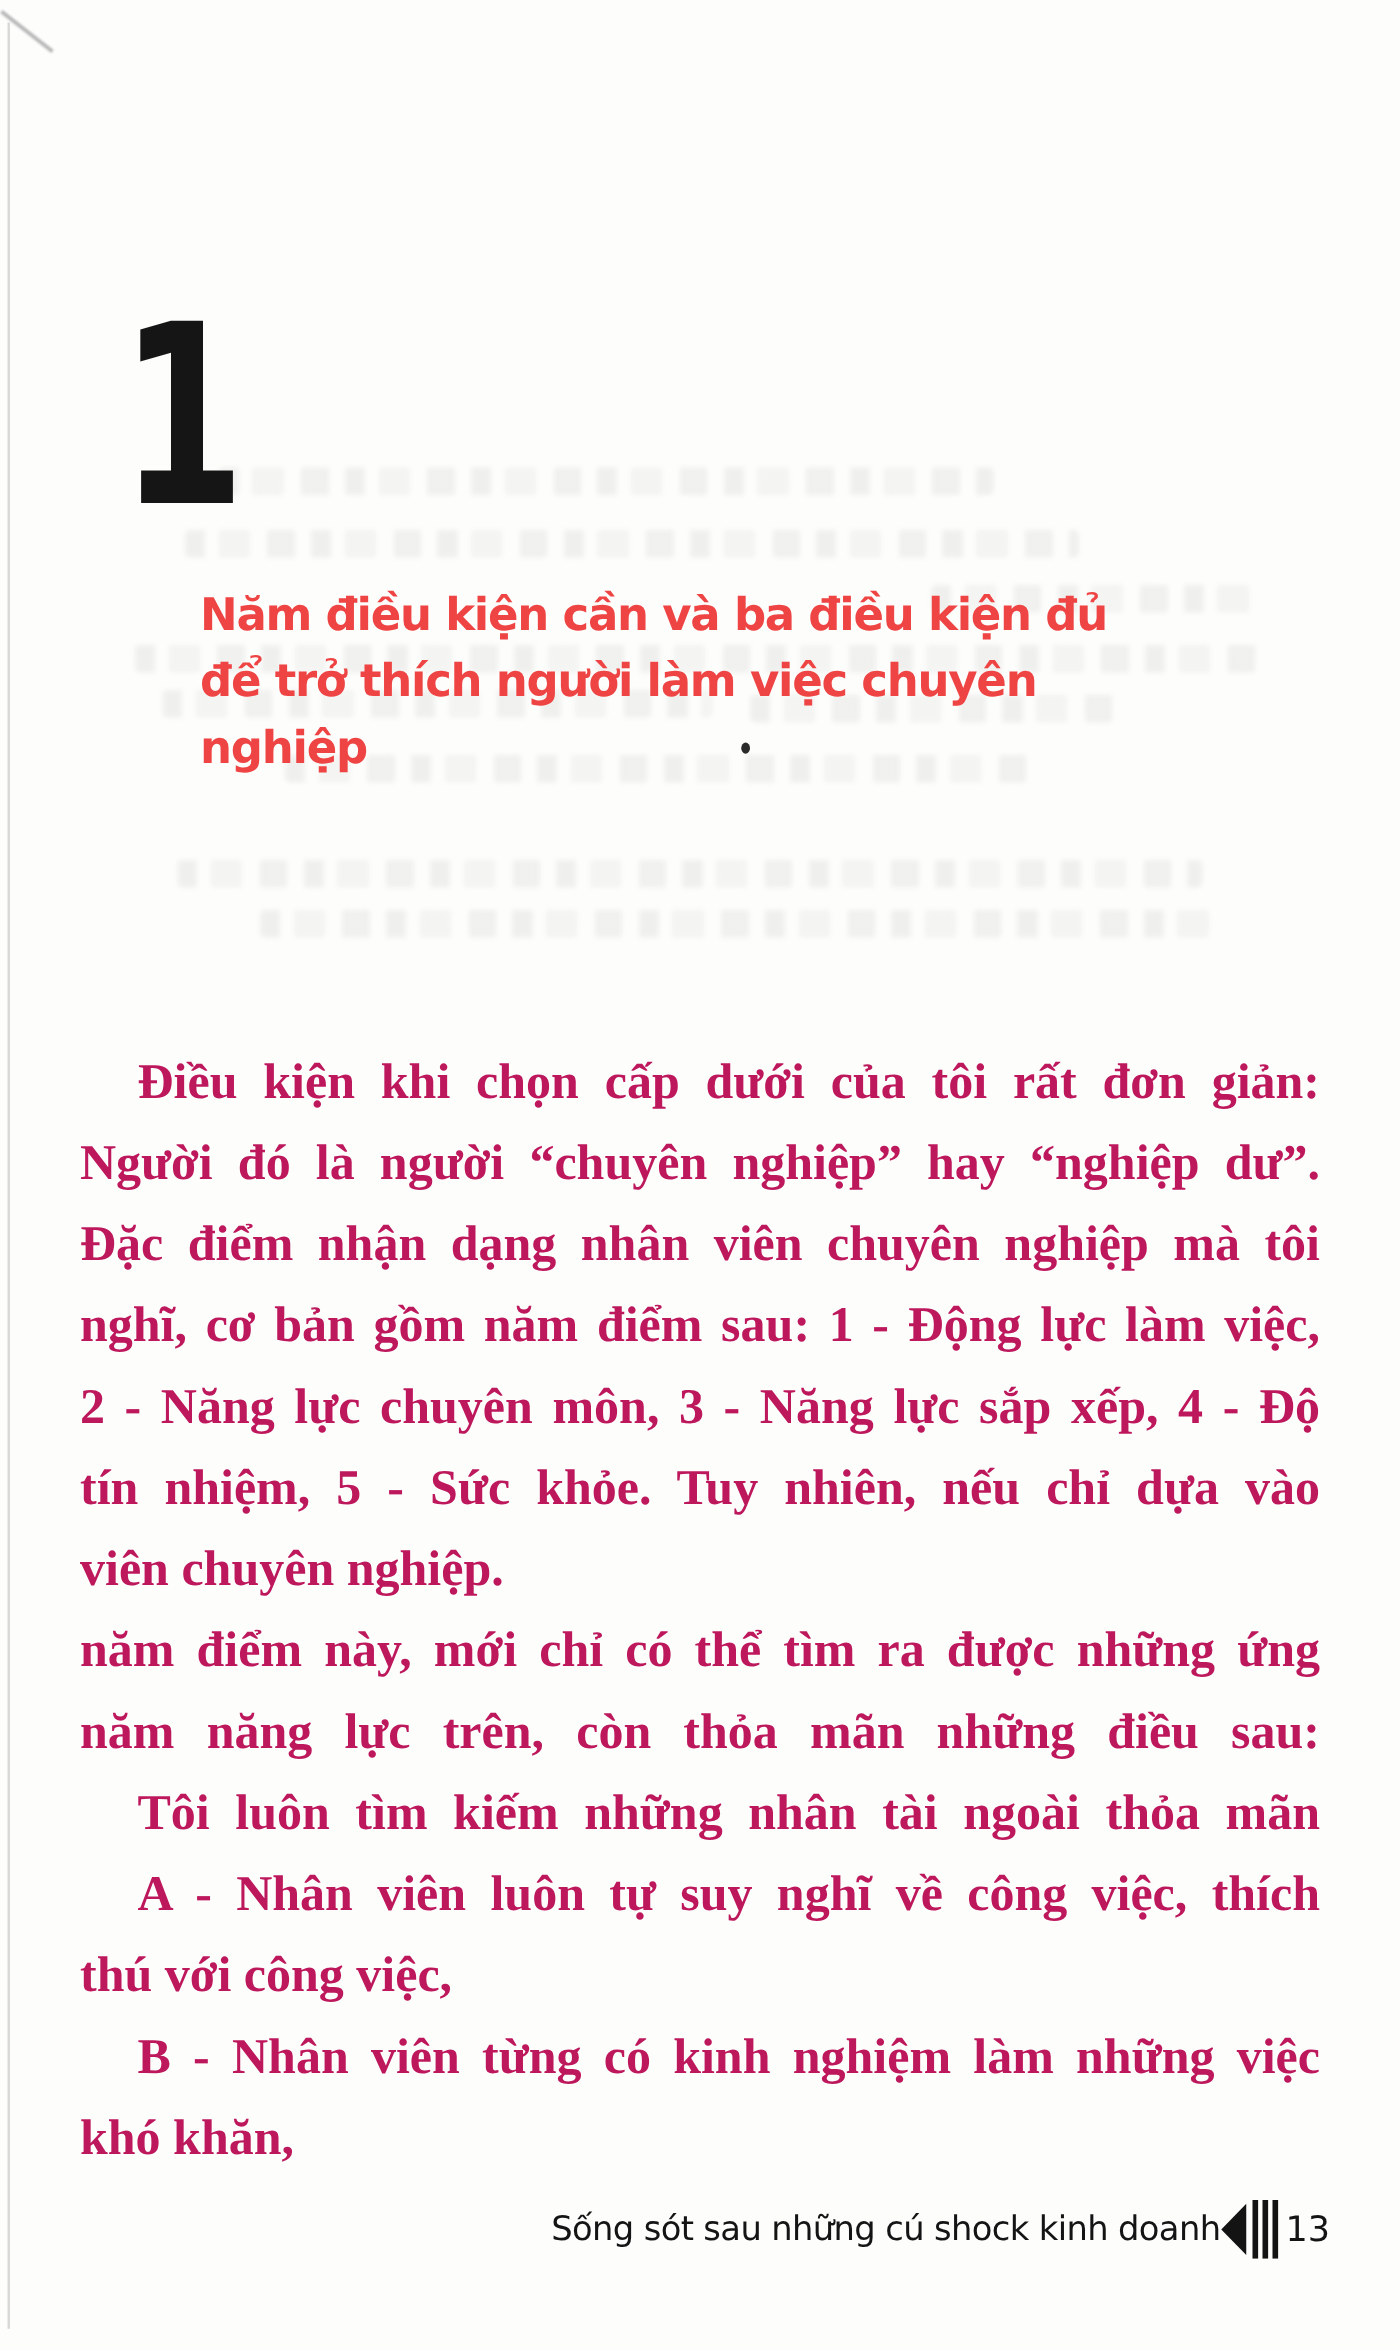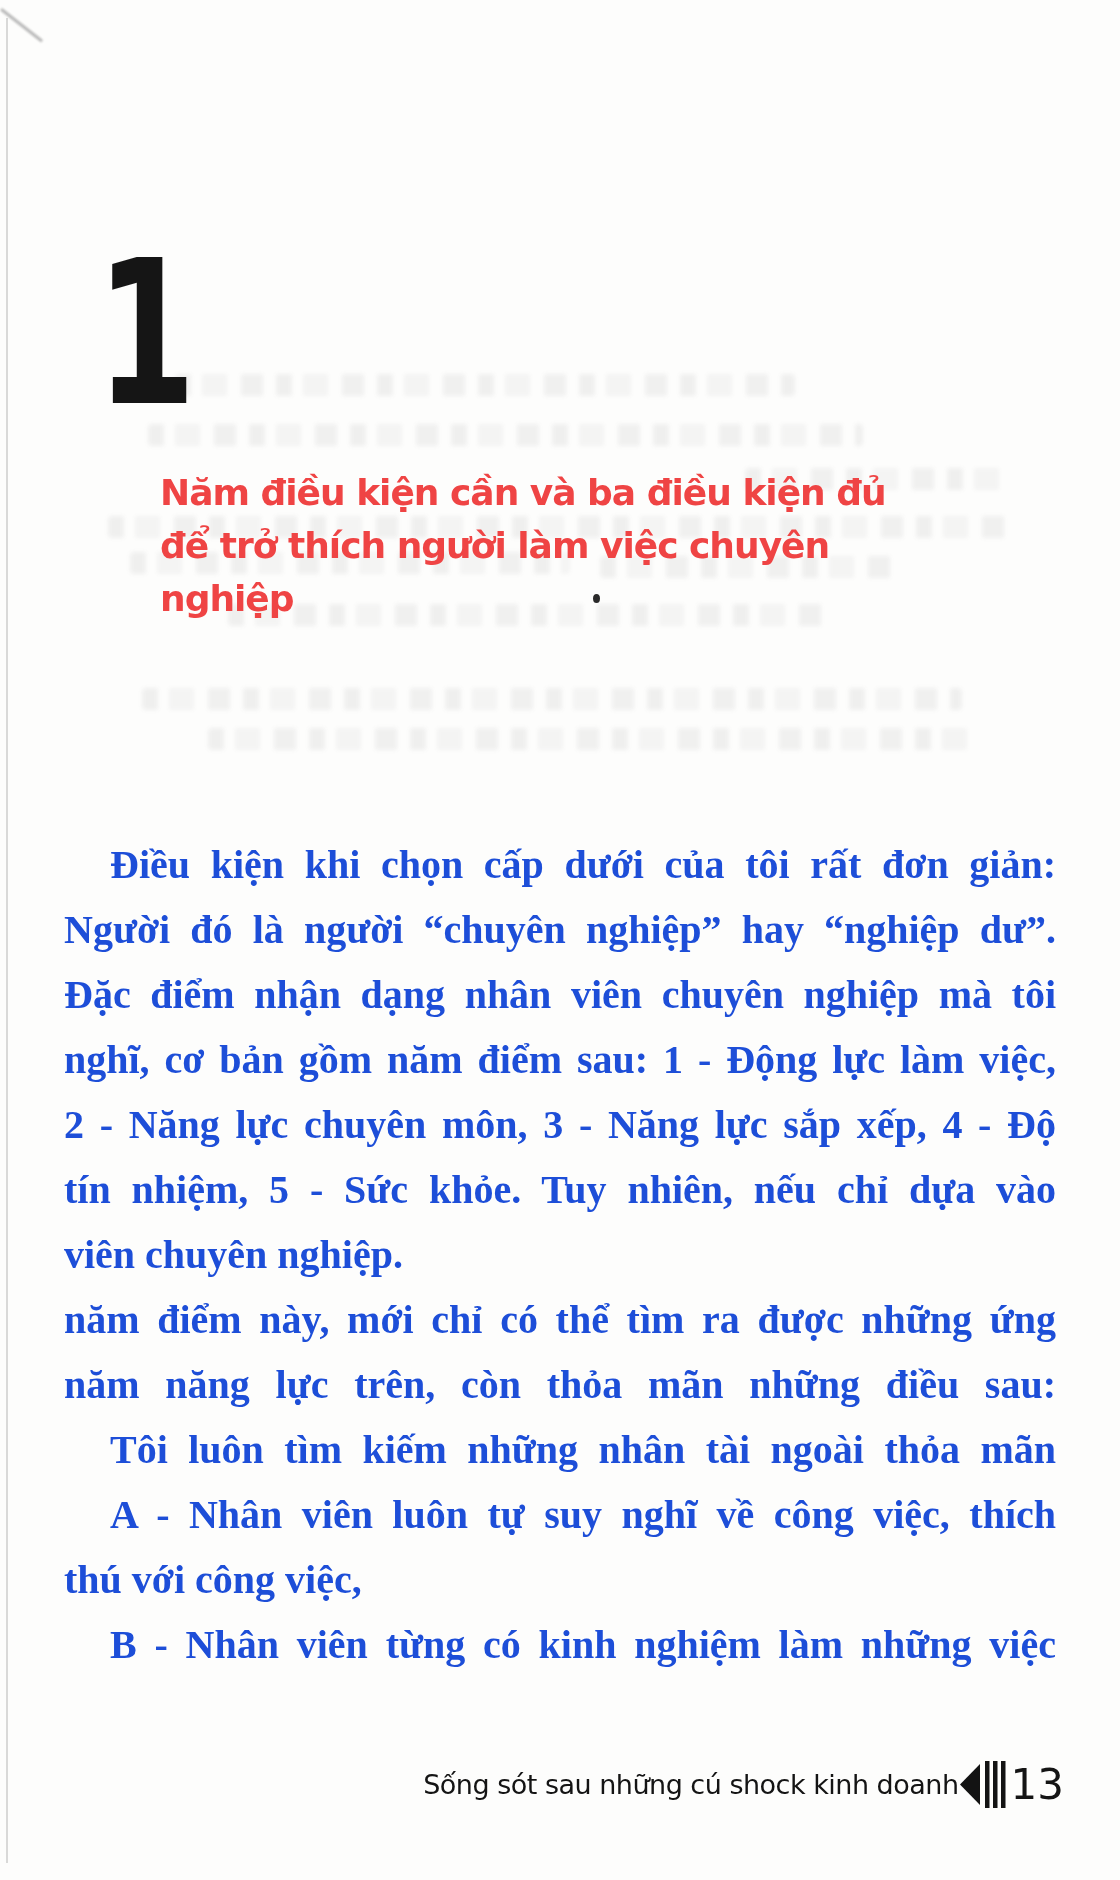"Điều kiện khi chọn cấp" .body-block { color: #1d4ed8 -> #be185d }
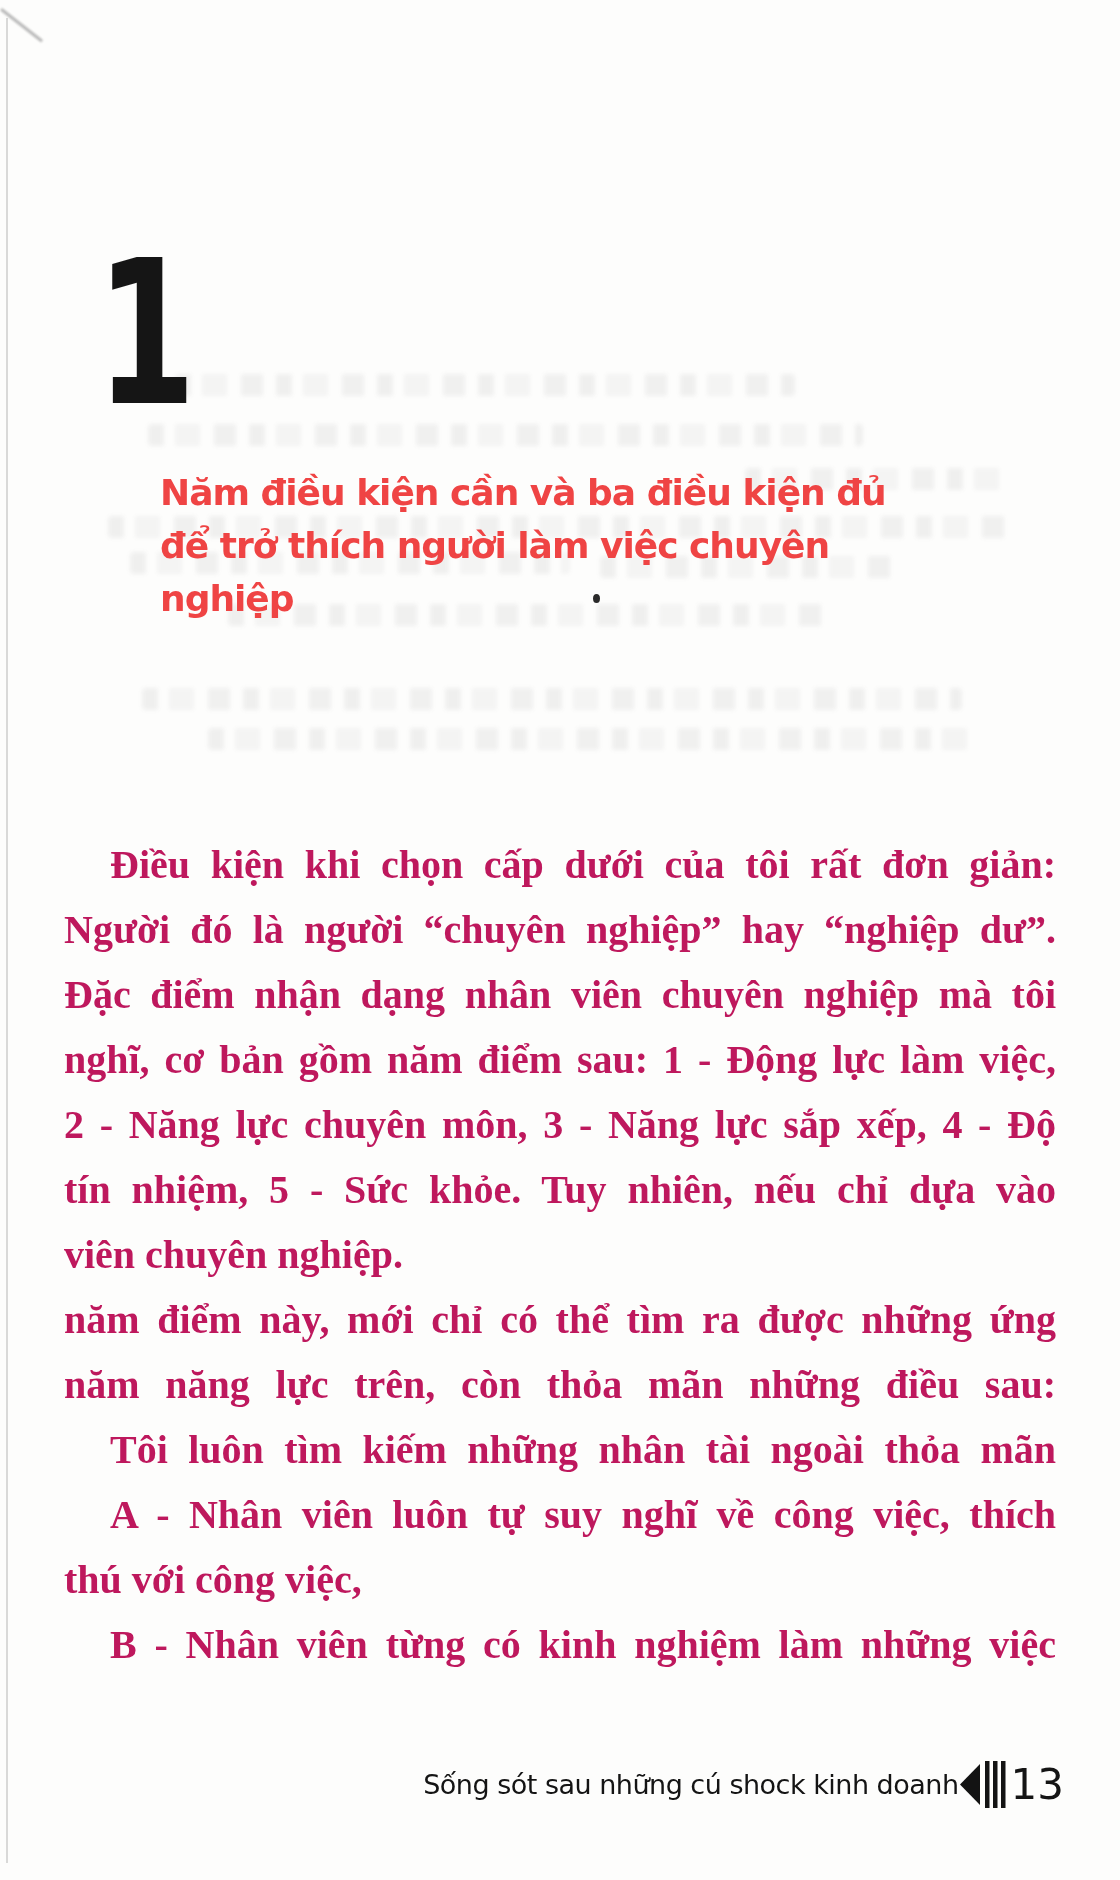"khó khăn," div.bl { html: none -> <div>khó khăn,</div> }
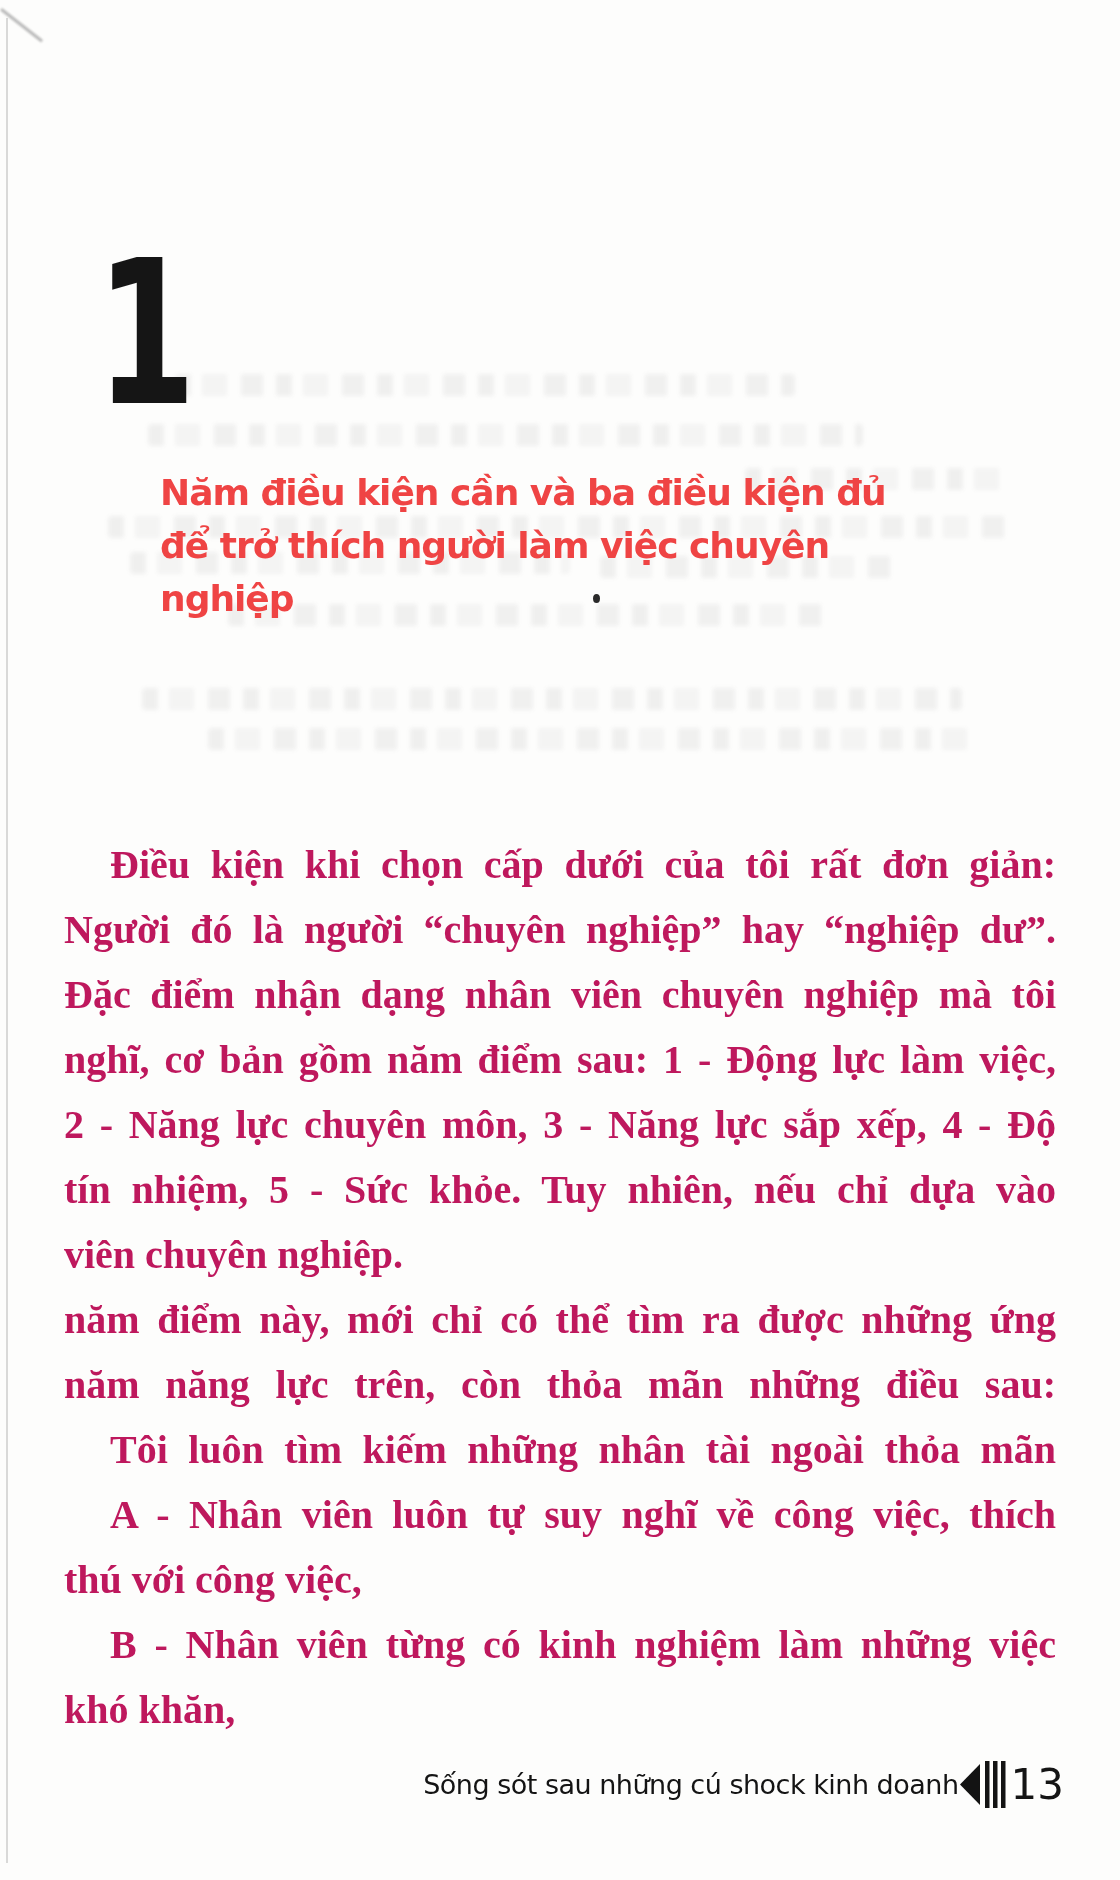"13" .footer-page { font-size: 42px -> 28px }
